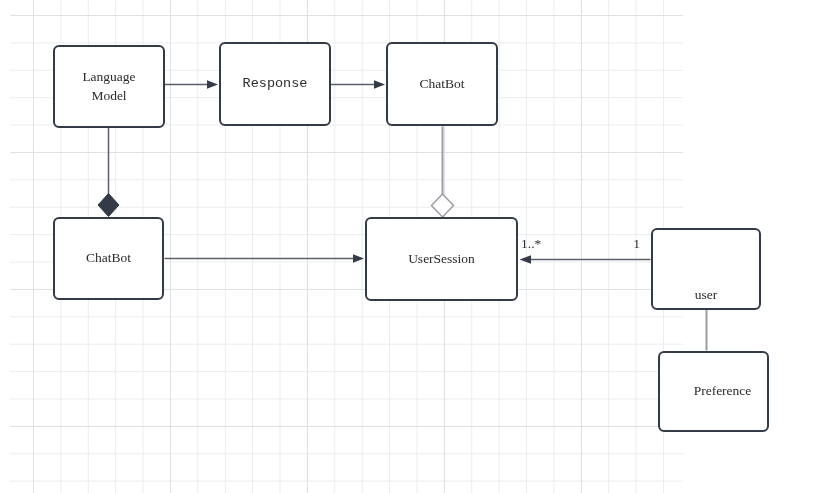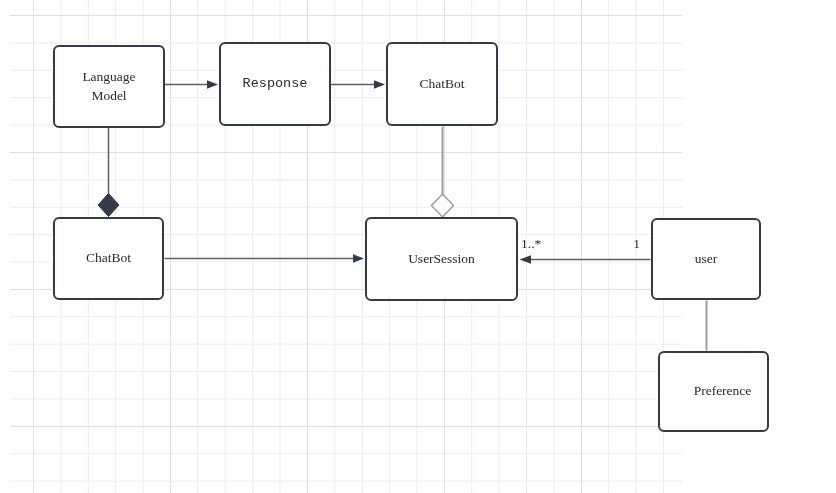"user" #node-user { align-items: none -> flex-end; top: 218px -> 228px }
